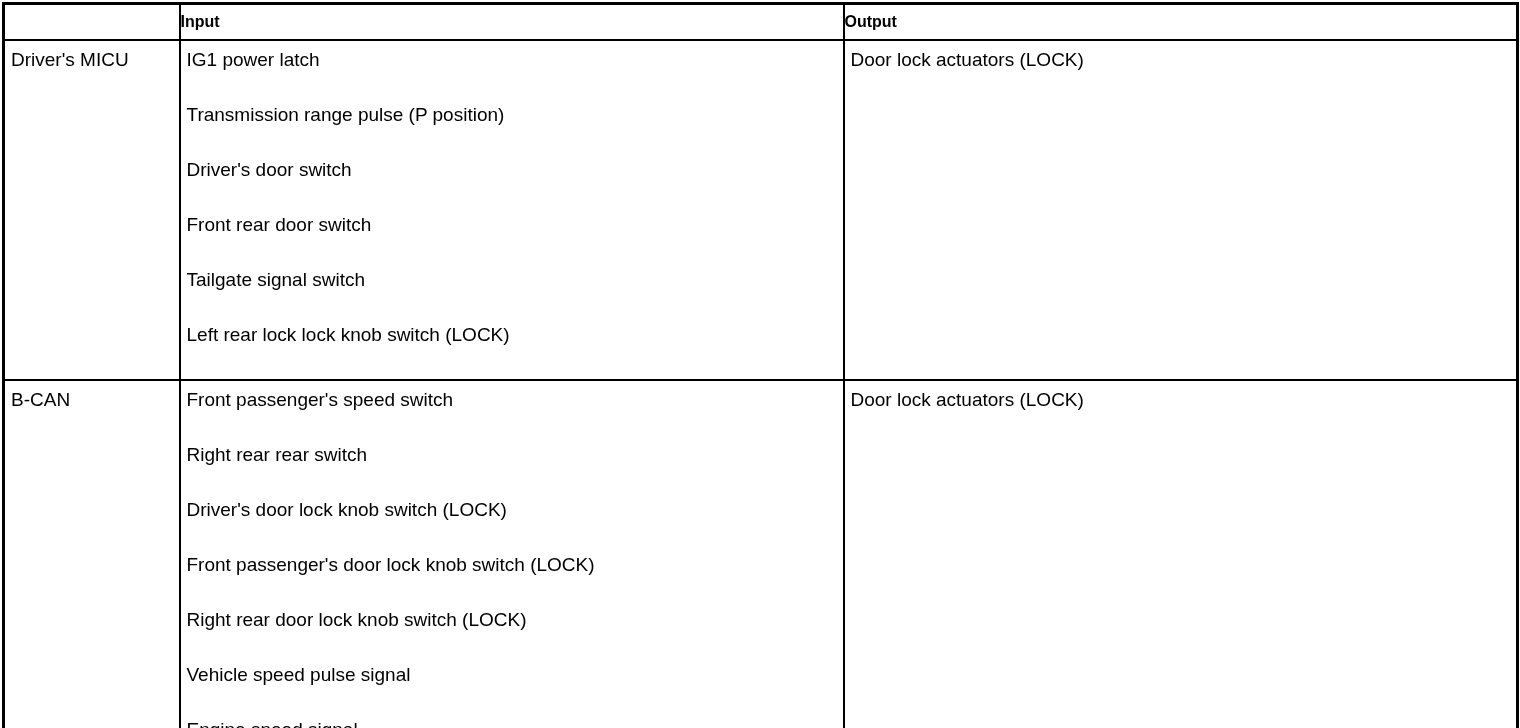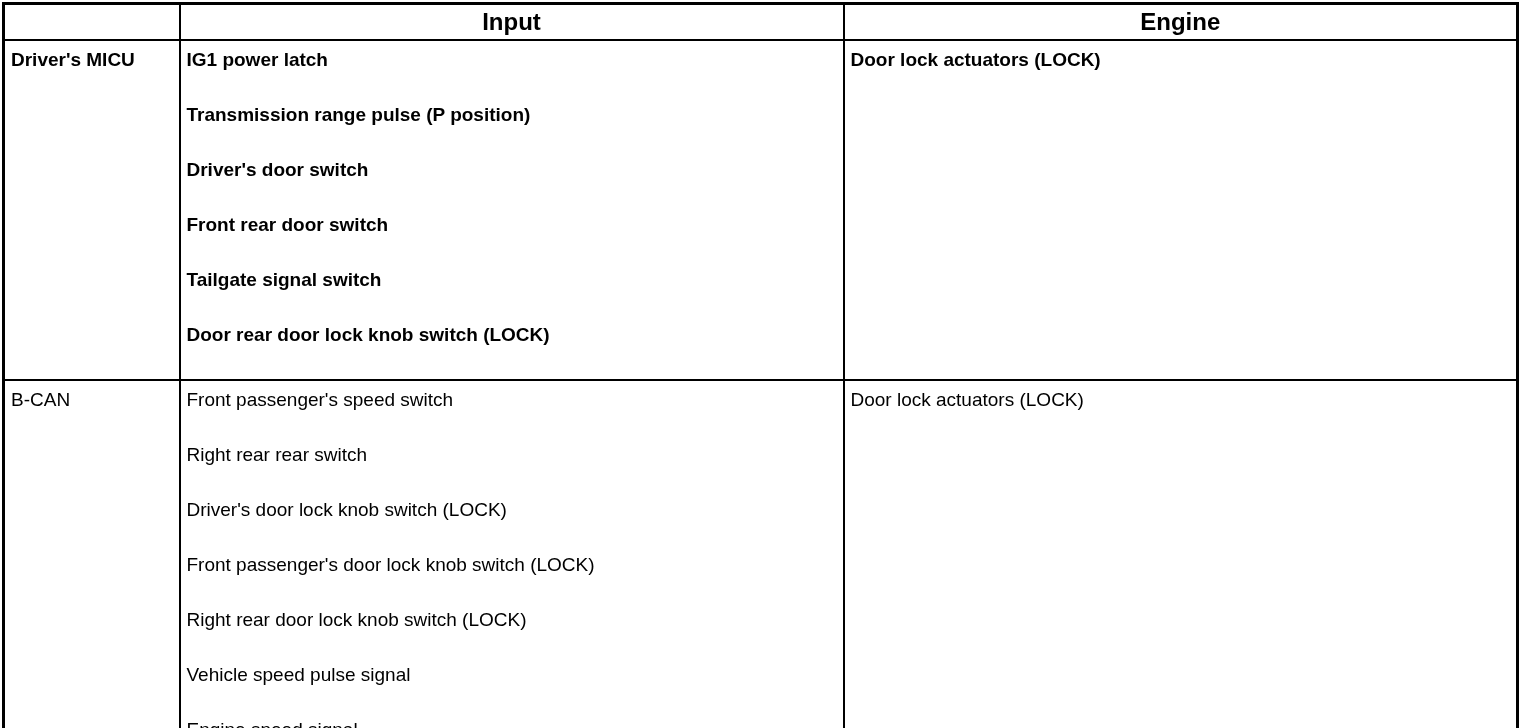"Input" th.hdr { font-size: 24px -> 16px; text-align: center -> left }
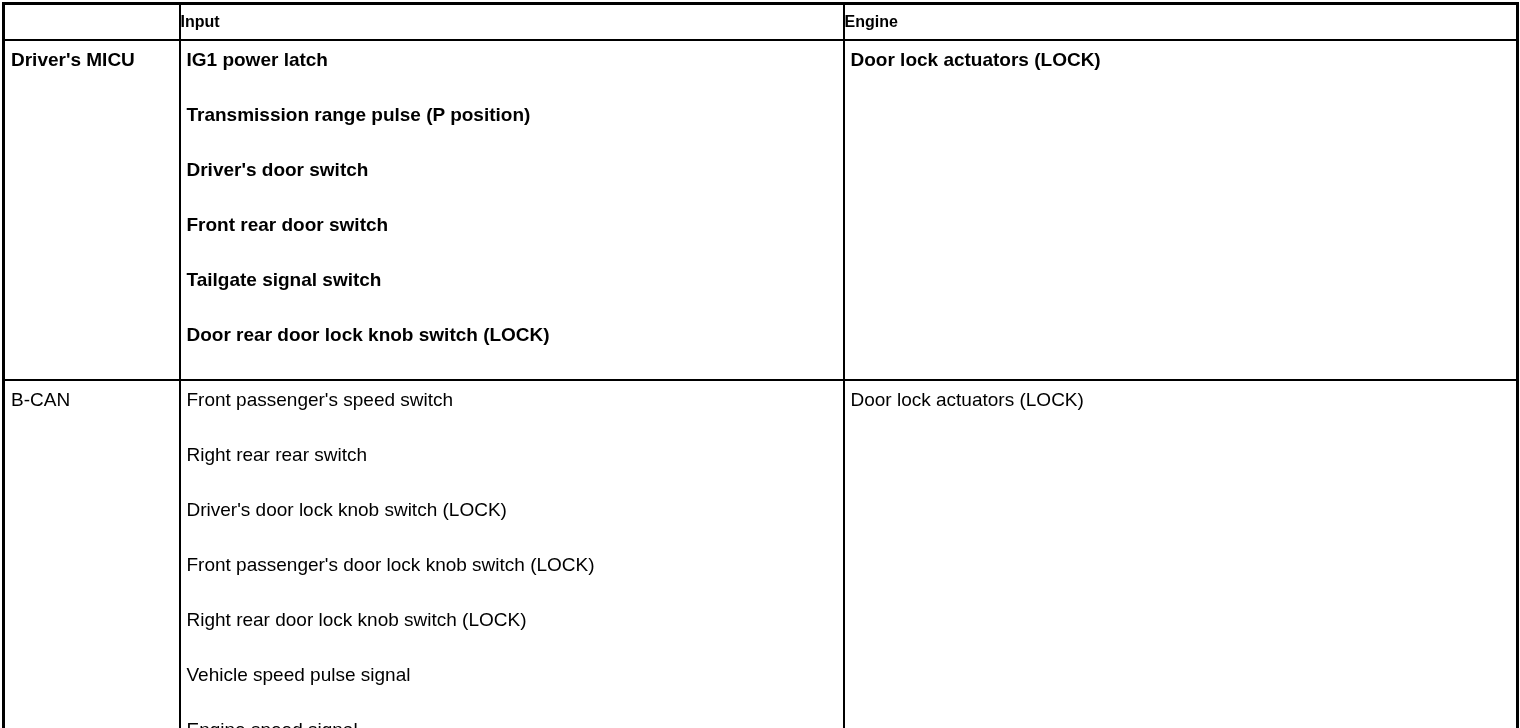"Engine" th.hdr { text: Engine -> Output }
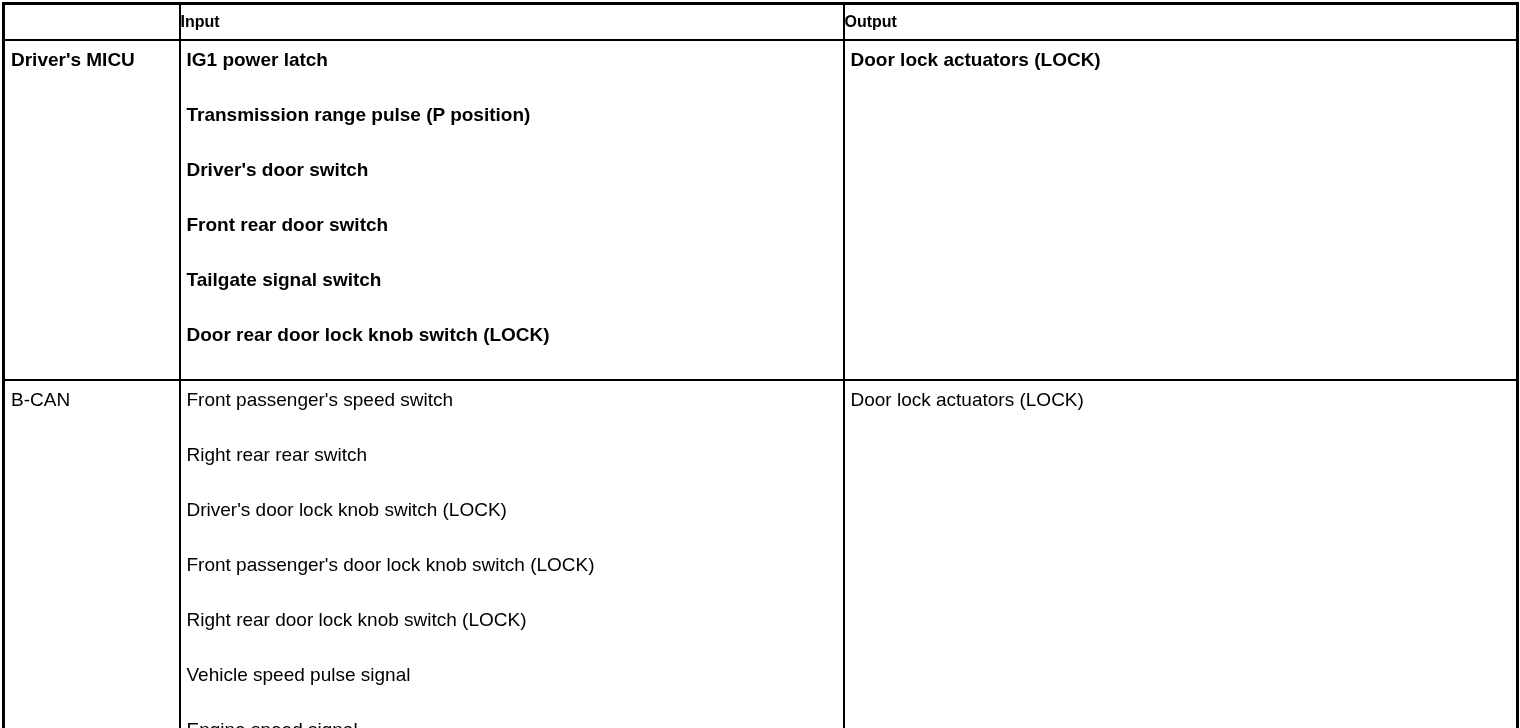"Driver's MICU" tr.r1 { font-weight: bold -> none }
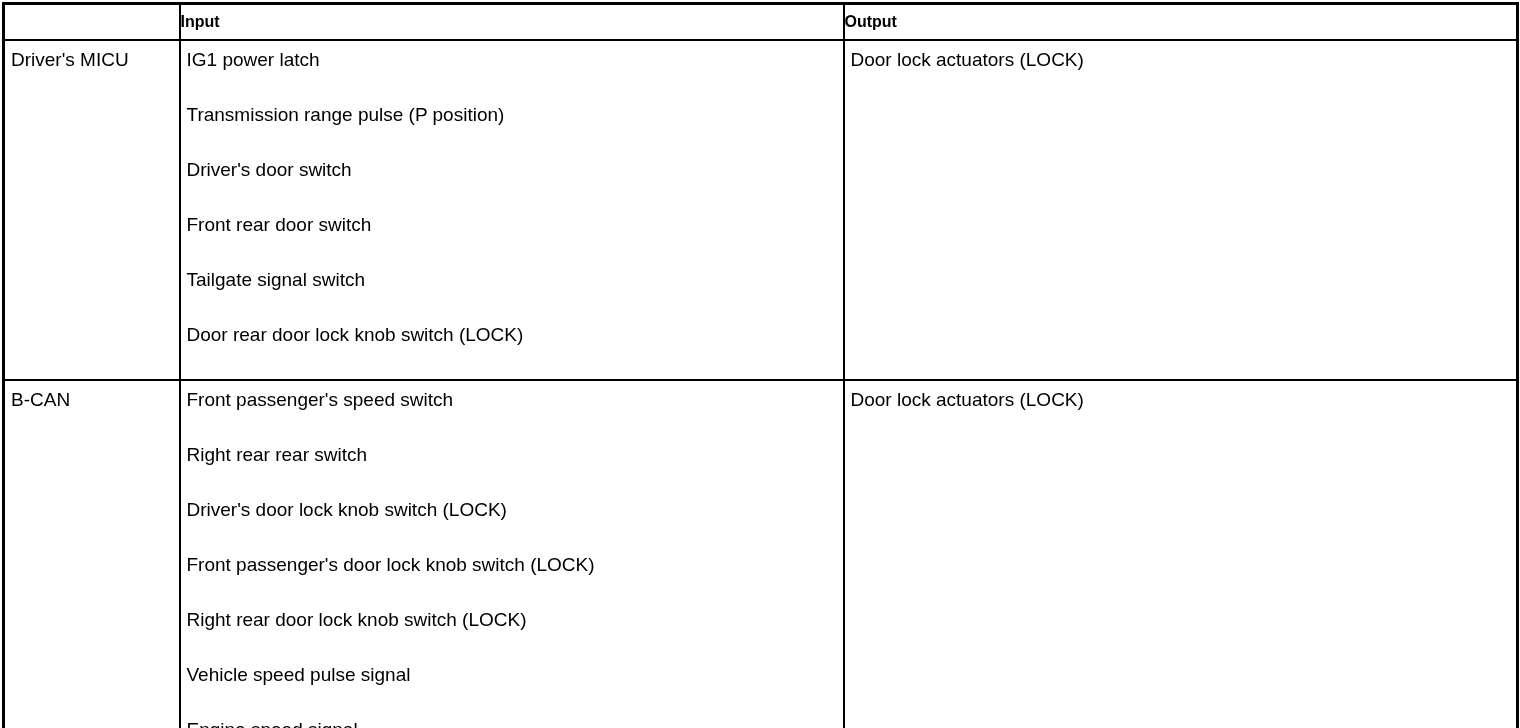"Door rear door lock knob" div.input-item { text: Door rear door -> Left rear lock }
